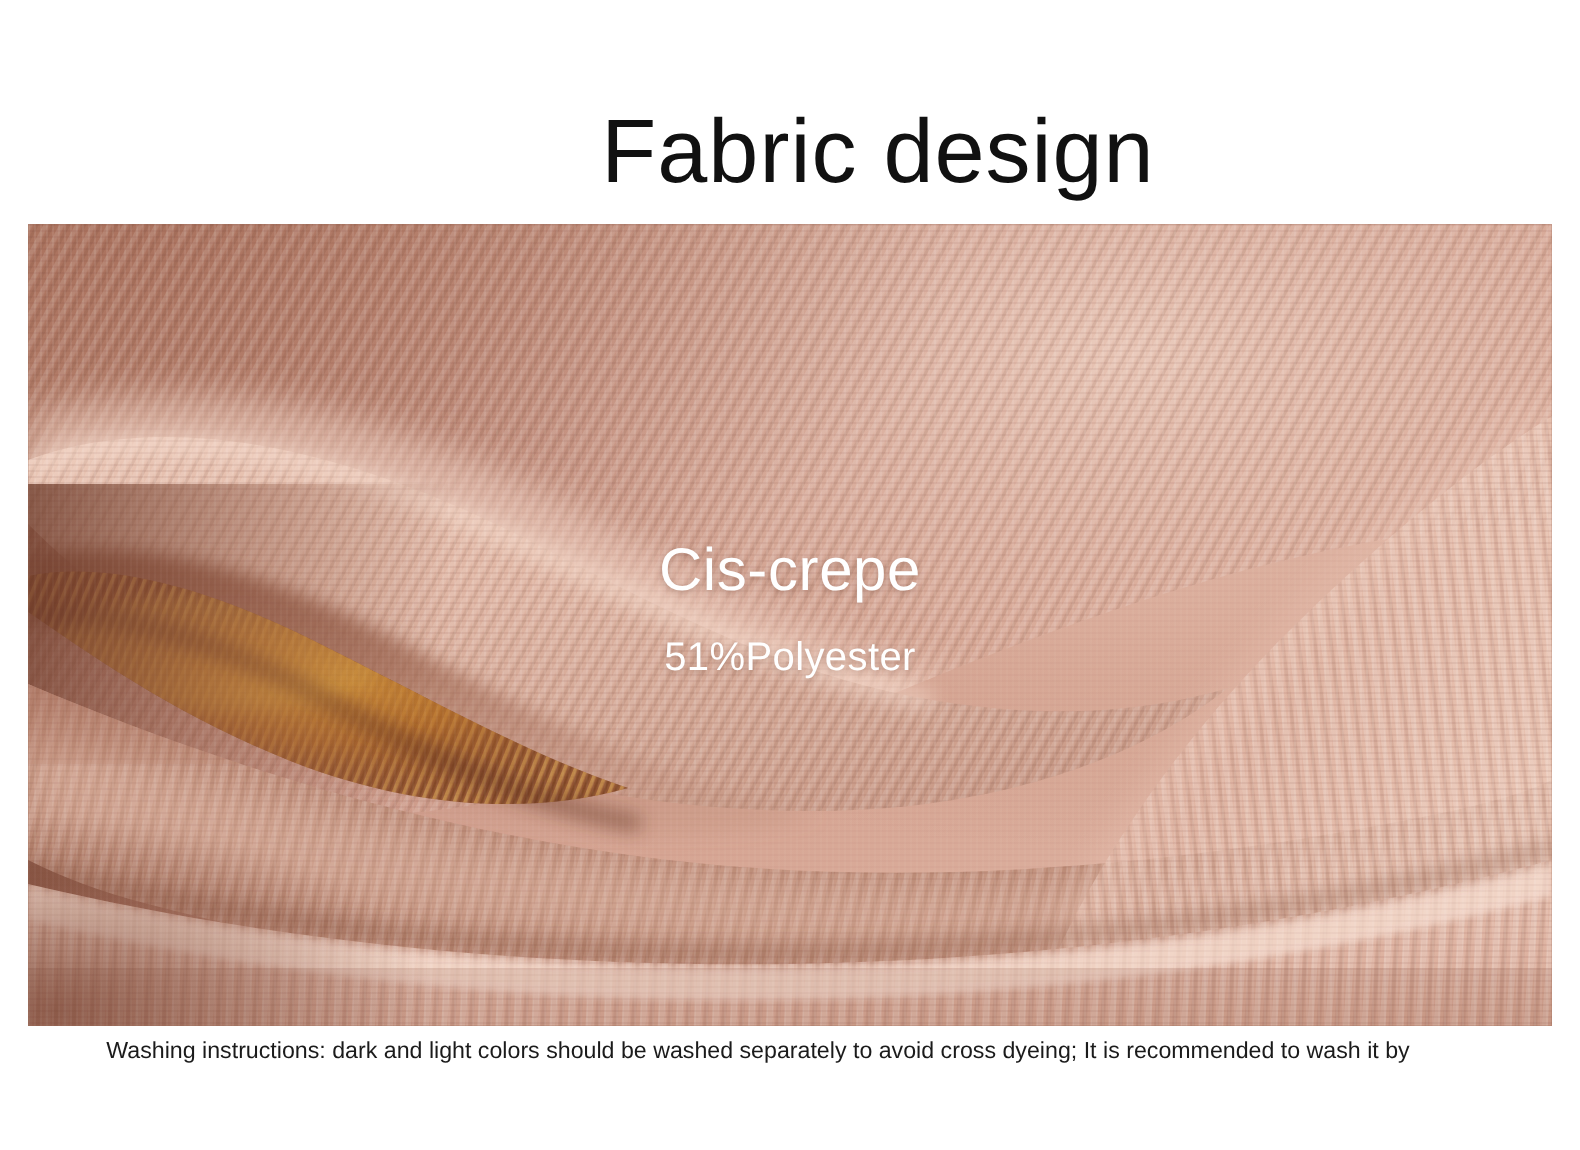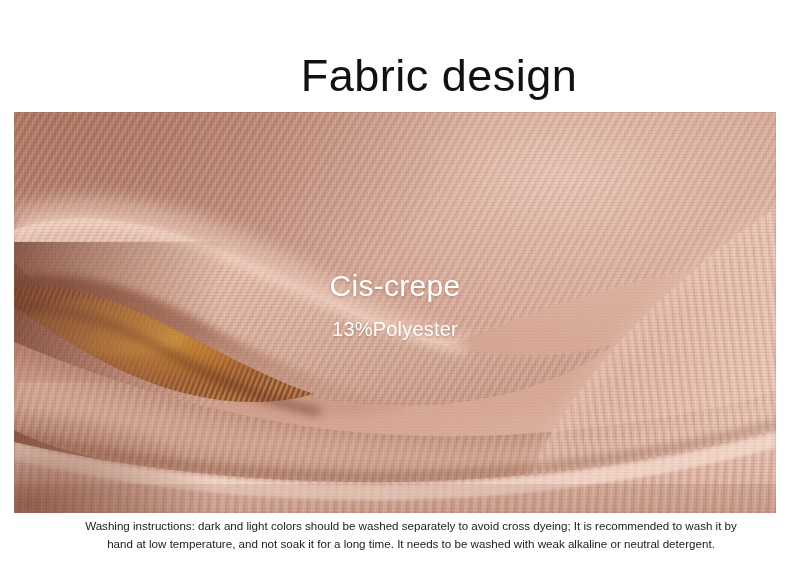"13%Polyester" div.fabric-caption { text: 13%Polyester -> 51%Polyester }
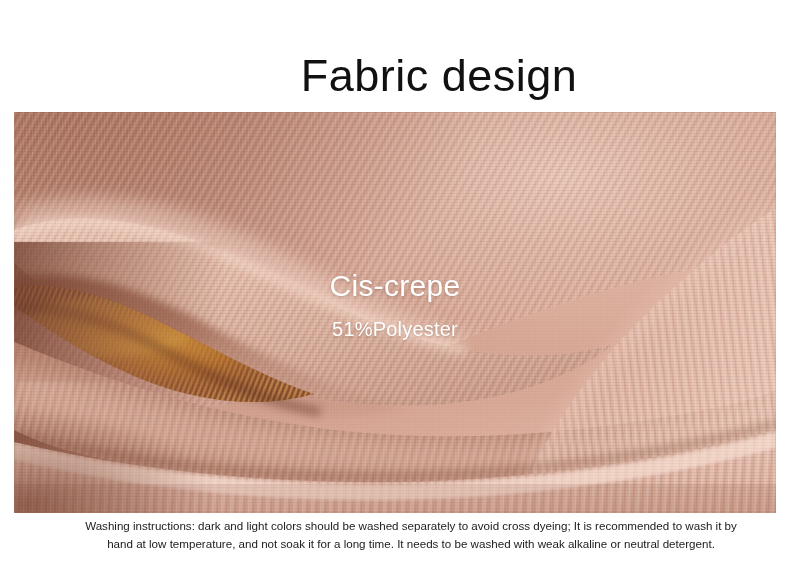"Washing instructions: dark and light" .care-note { left: 36px -> 4px }
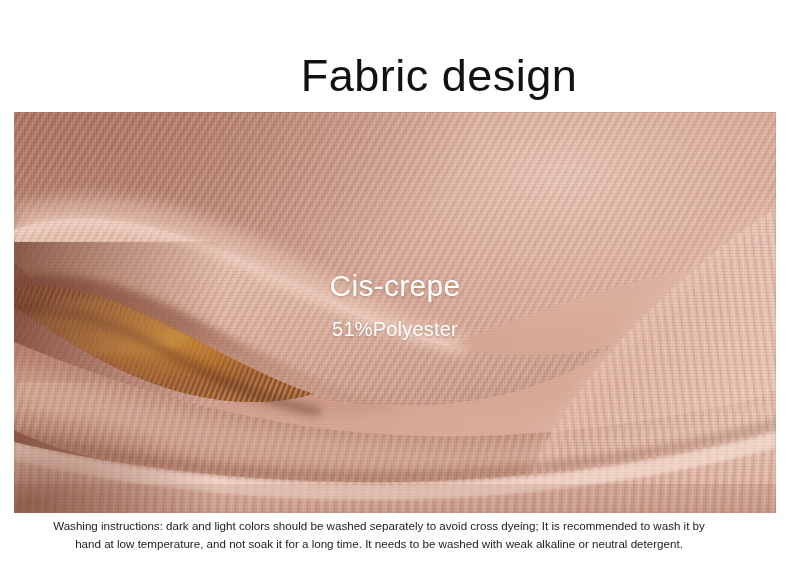"hand at low temperature, and" span.line { html: <span>hand at low temperature, and not soak it for a long time. It needs to be washed with weak alkaline or neutral detergent.</span> -> none }
